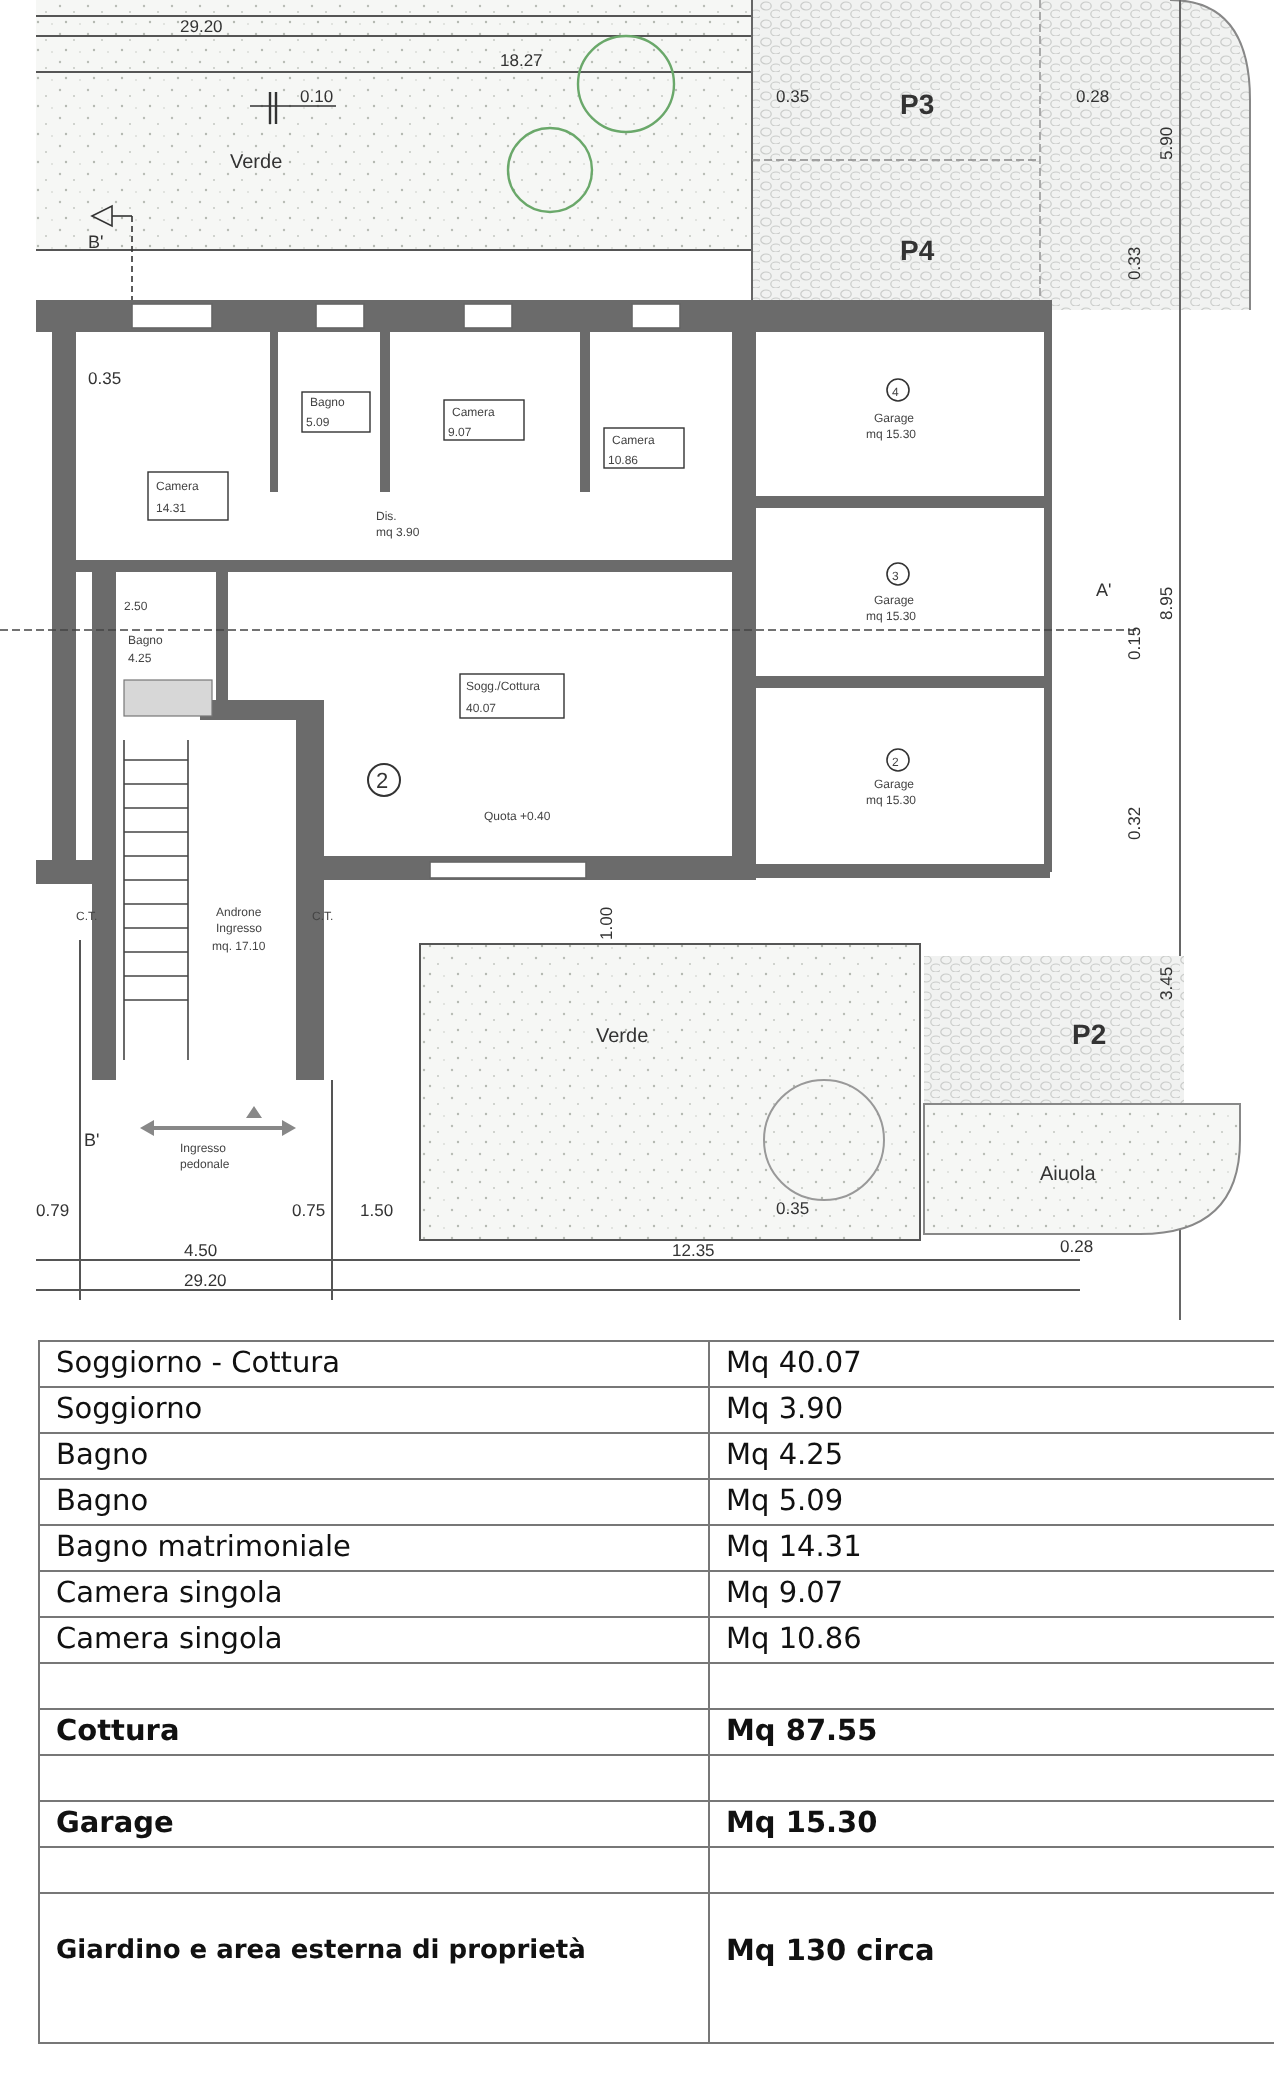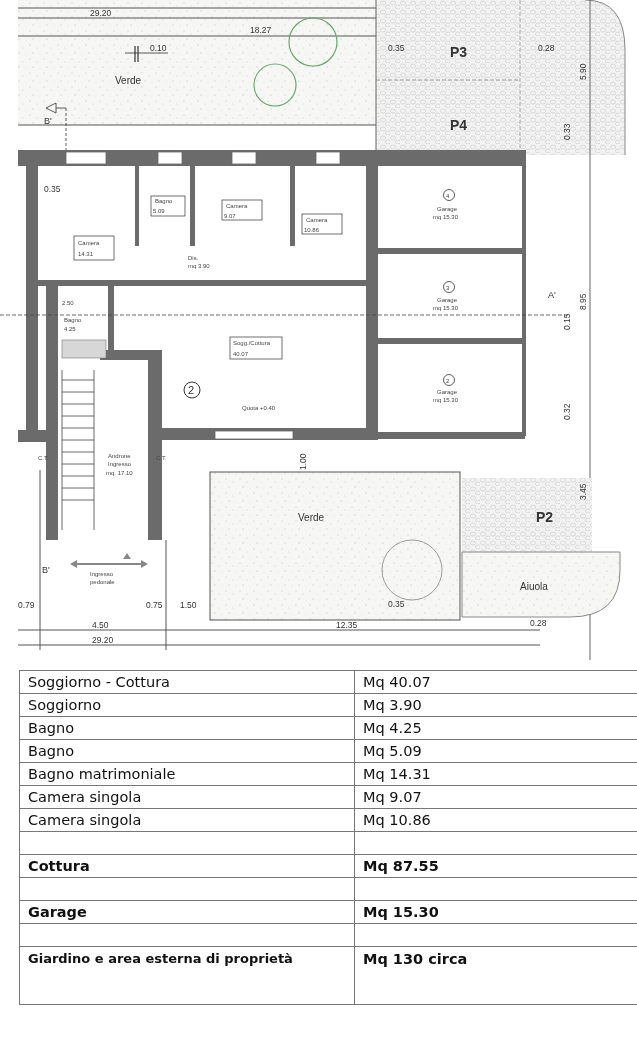"Giardino e area esterna di" table.areas tr.giardino td { padding-top: 3px -> 20px }
